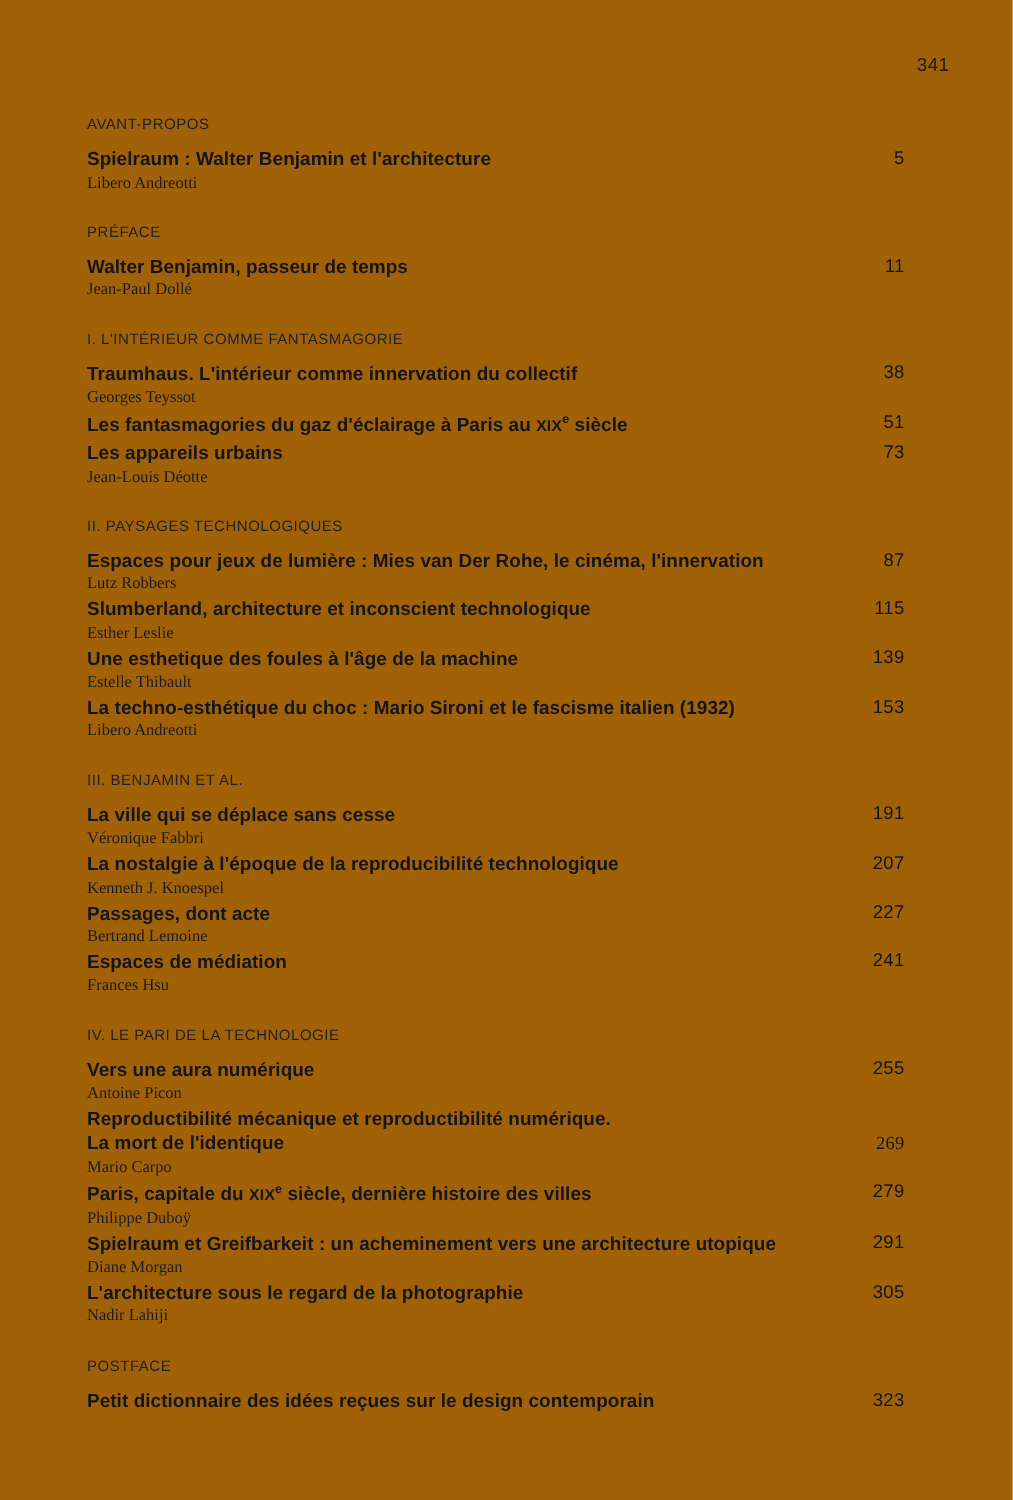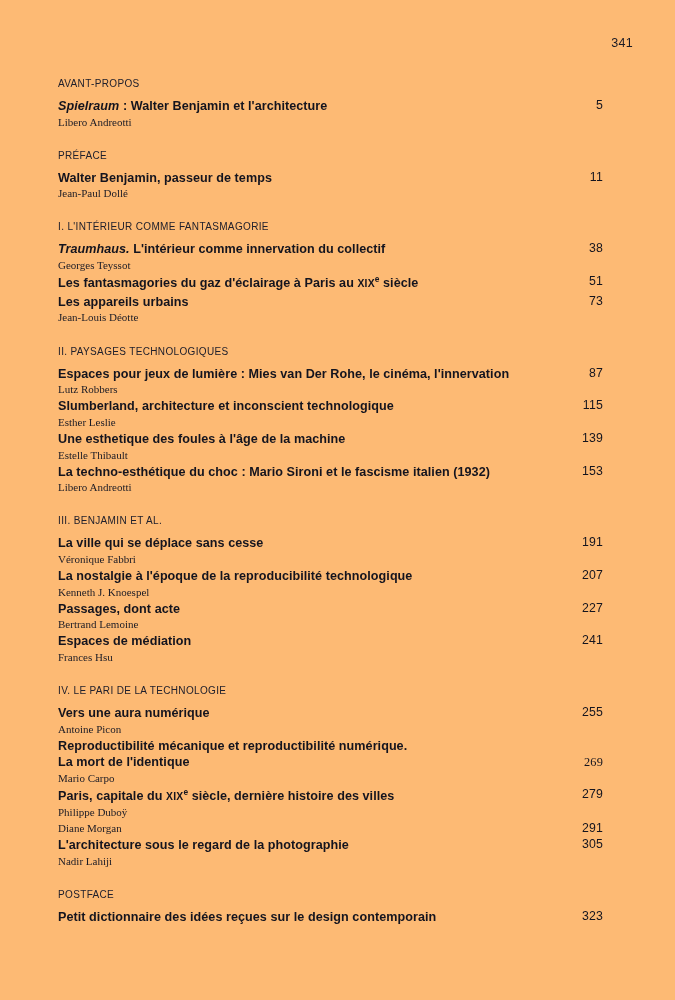"341" .page { background: #fdba74 -> #a16207 }
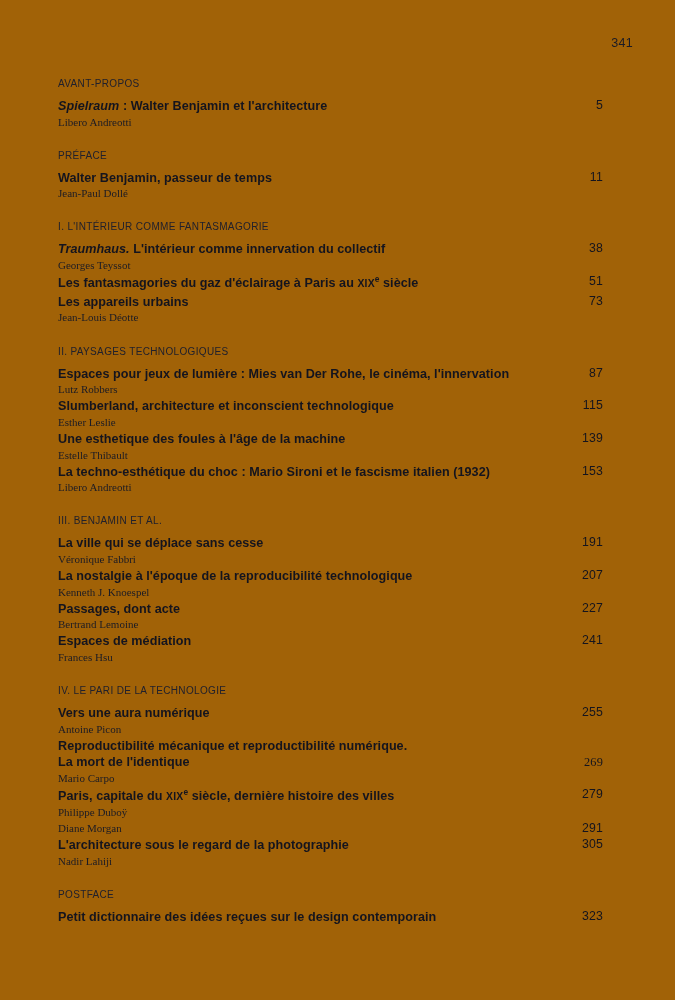"Spielraum" .entry-title .it { font-style: italic -> none }
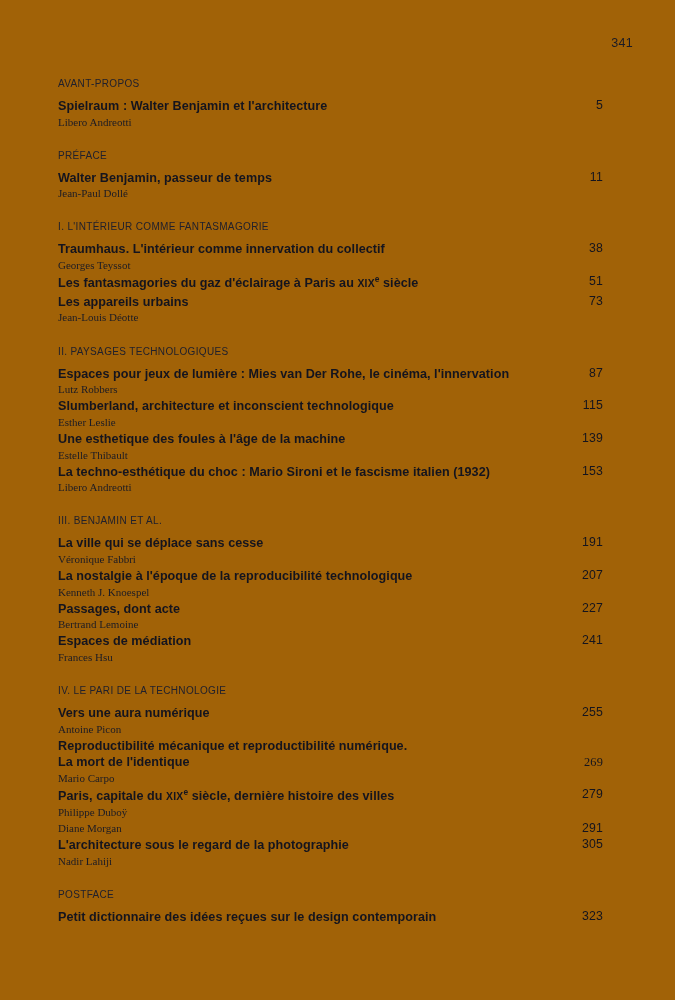"Spielraum et Greifbarkeit : un" div.entry-title { html: none -> <div><span>Spielraum</span> et <span>Greifbarkeit</span> : un acheminement vers une architecture utopique</div> }
